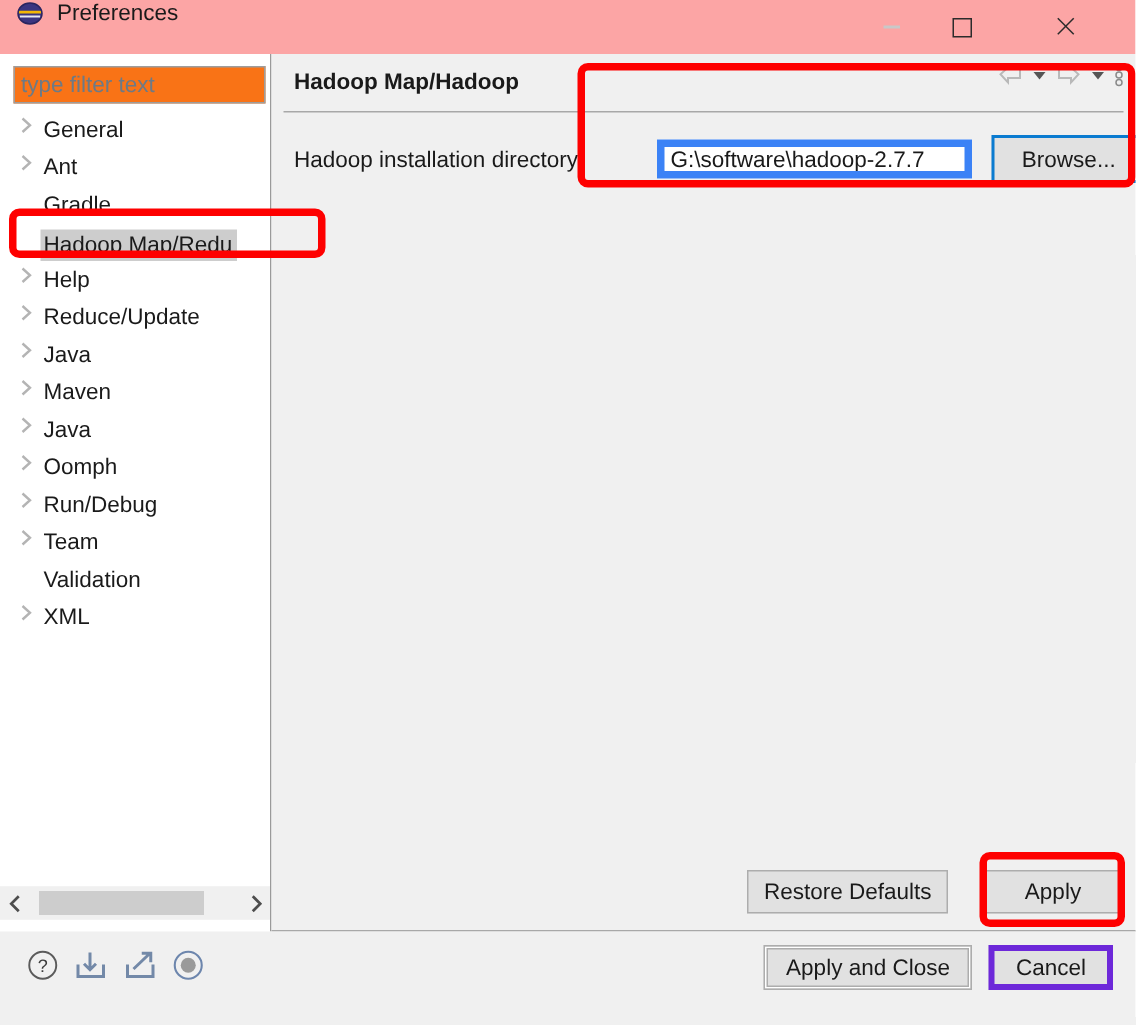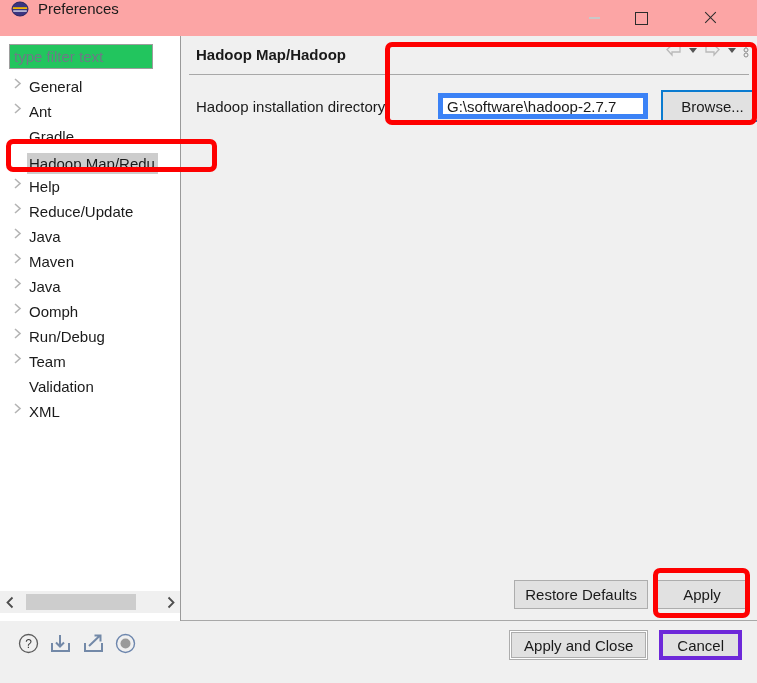"type filter text" #filter-input { background: #22c55e -> #f97316; width: 144px -> 168px }
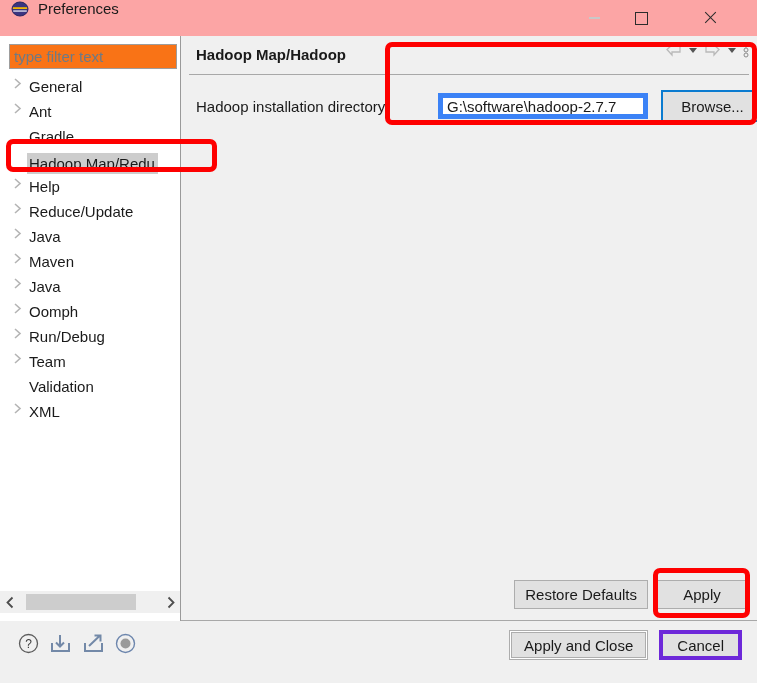"Restore Defaults" #page-buttons { gap: 8px -> 24px }
